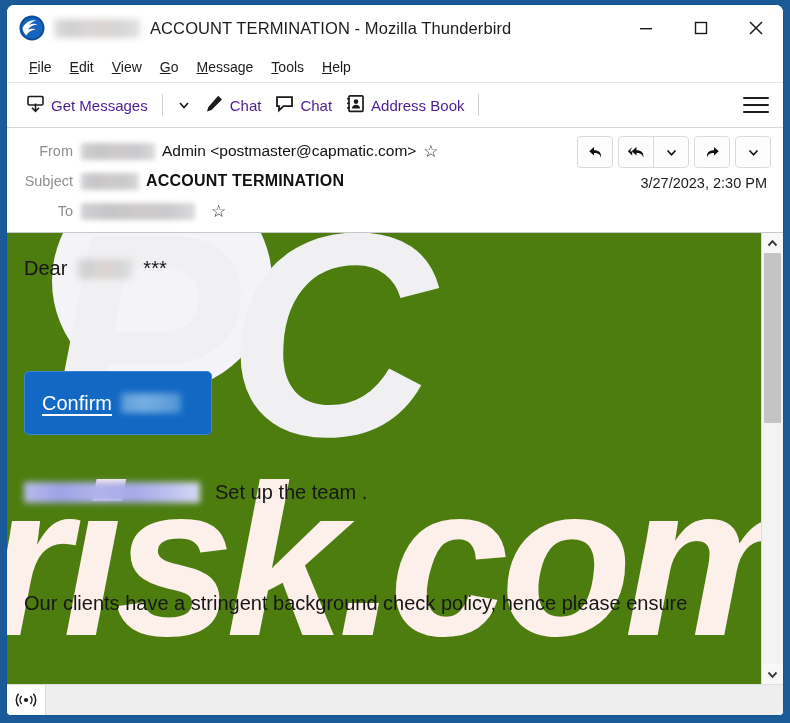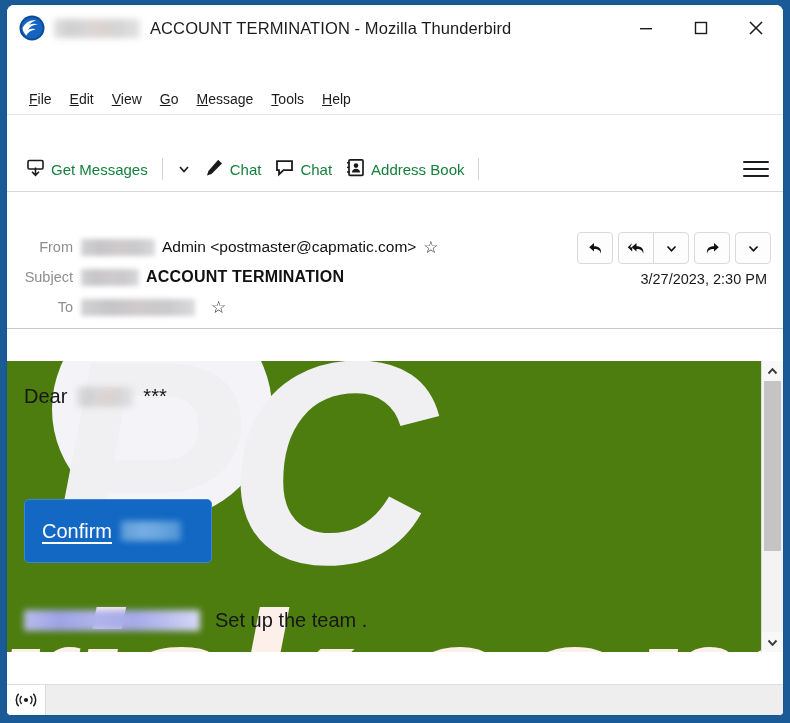"ACCOUNT TERMINATION - Mozilla" .window { gap: 32px -> none }
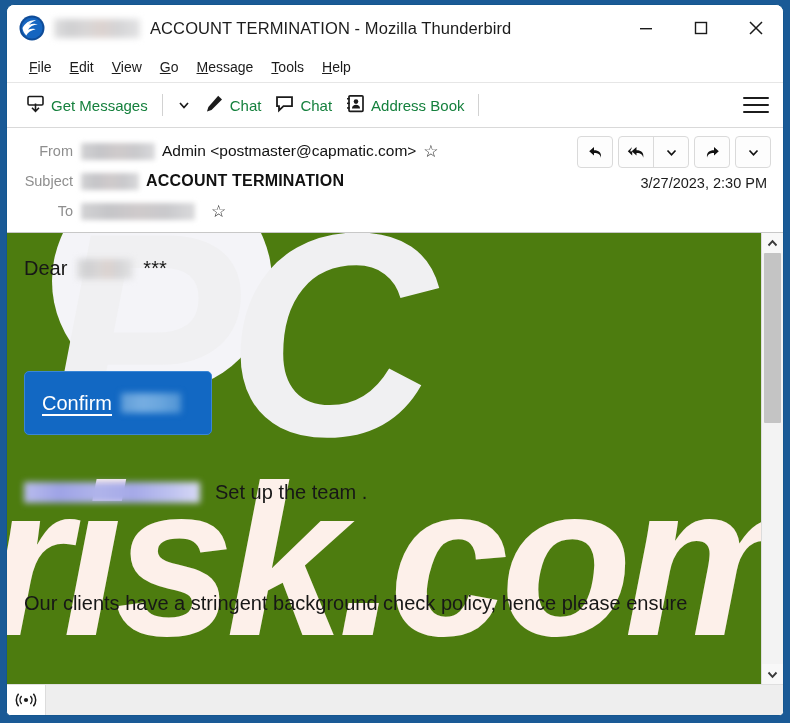"Get Messages" .tb-item { color: #15803d -> #4c1d95 }
